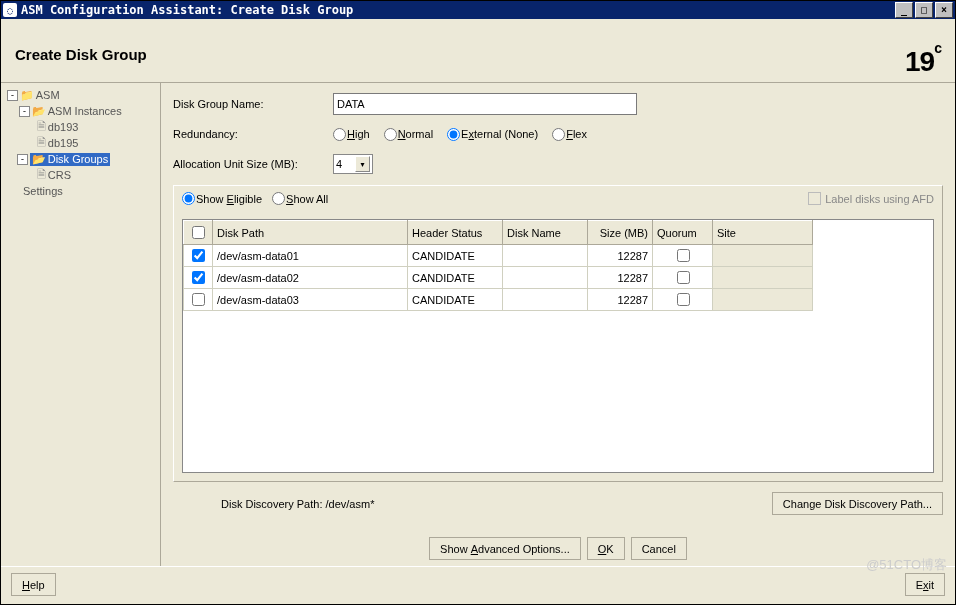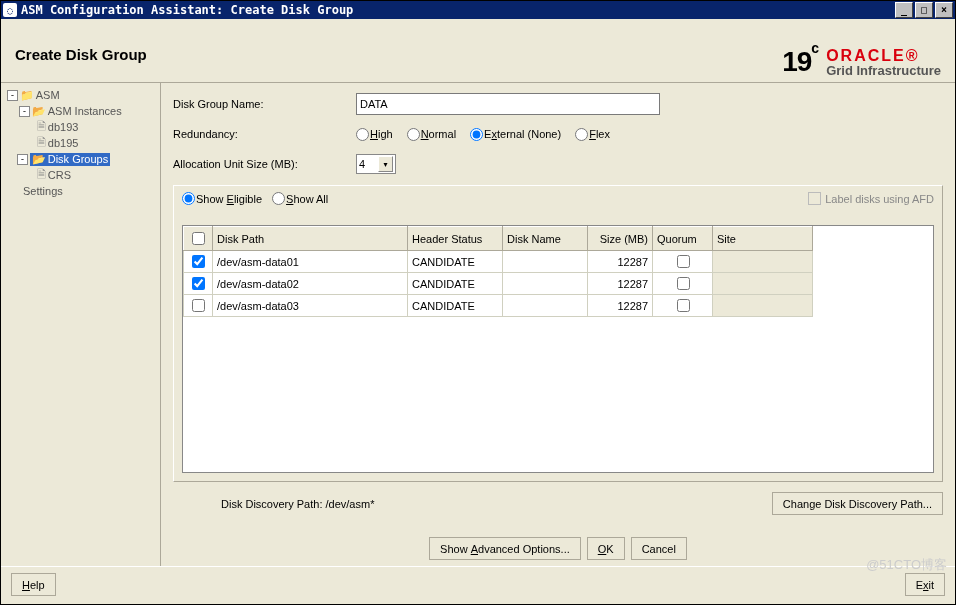"ORACLE®" span.logo-txt { html: <span> <span><span>ORACLE</span><span>®</span></span> <span>Grid Infrastructure</span> </span> -> none }
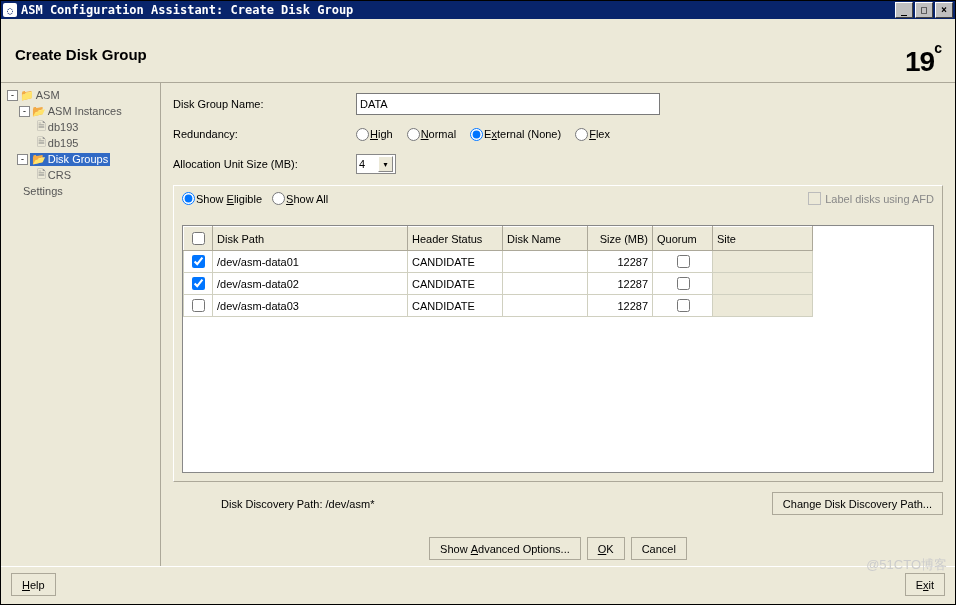"Disk Group Name:" .form-row .lbl { width: 183px -> 160px }
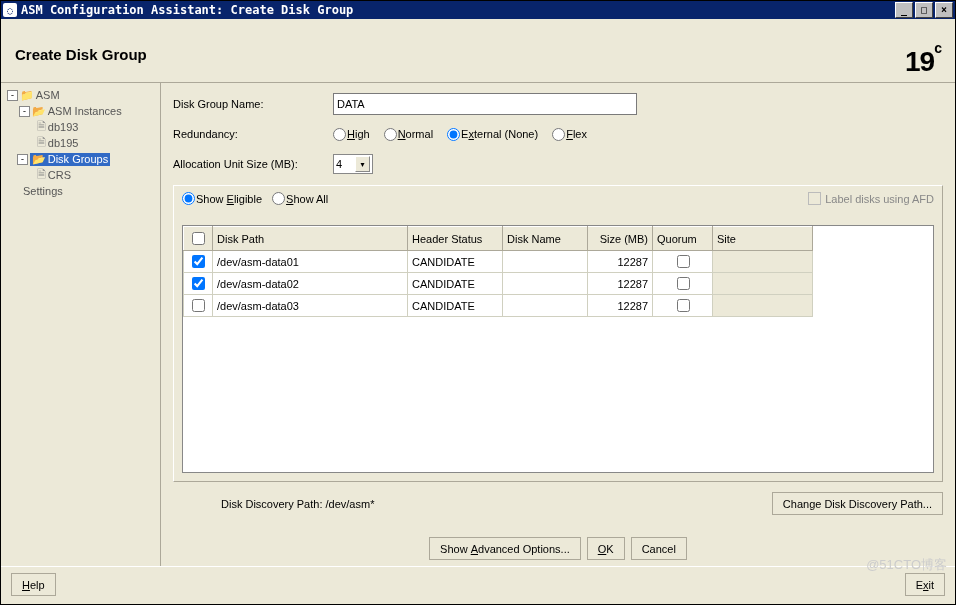"Show Eligible" .panel-top { margin-bottom: 20px -> 14px }
